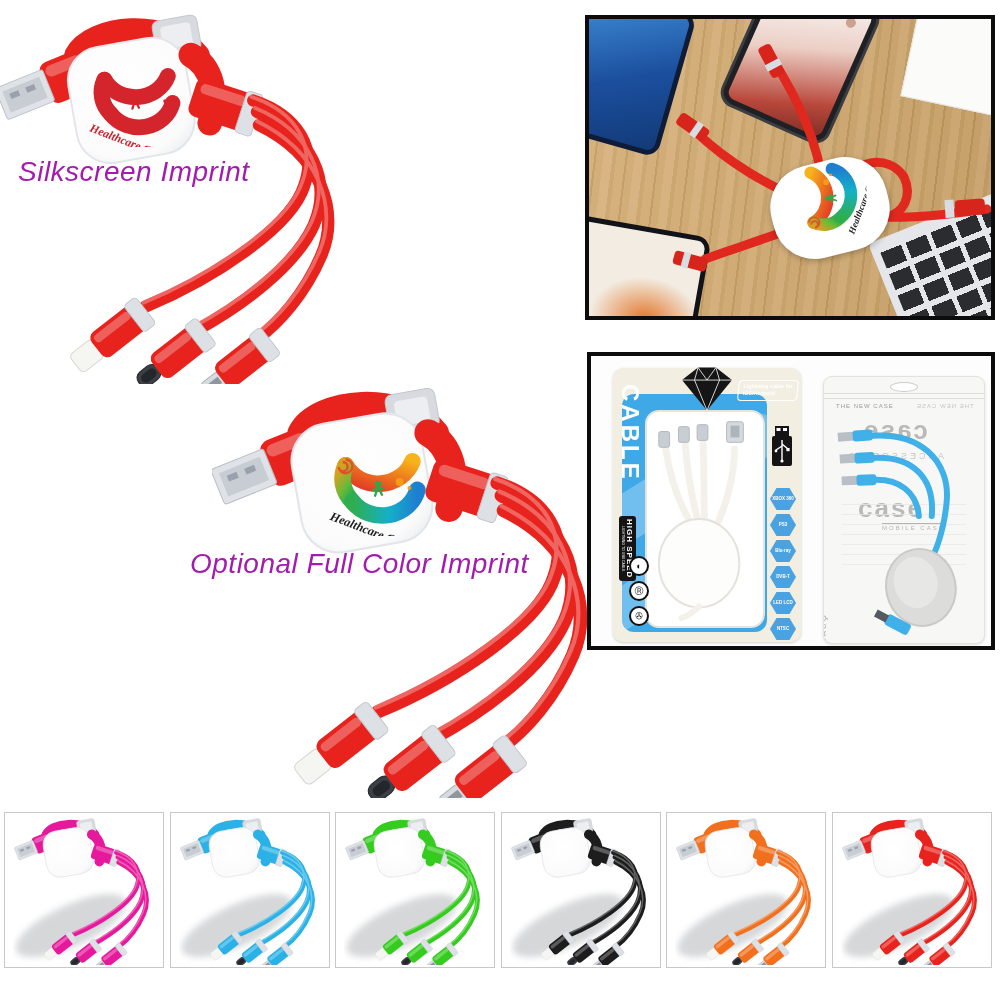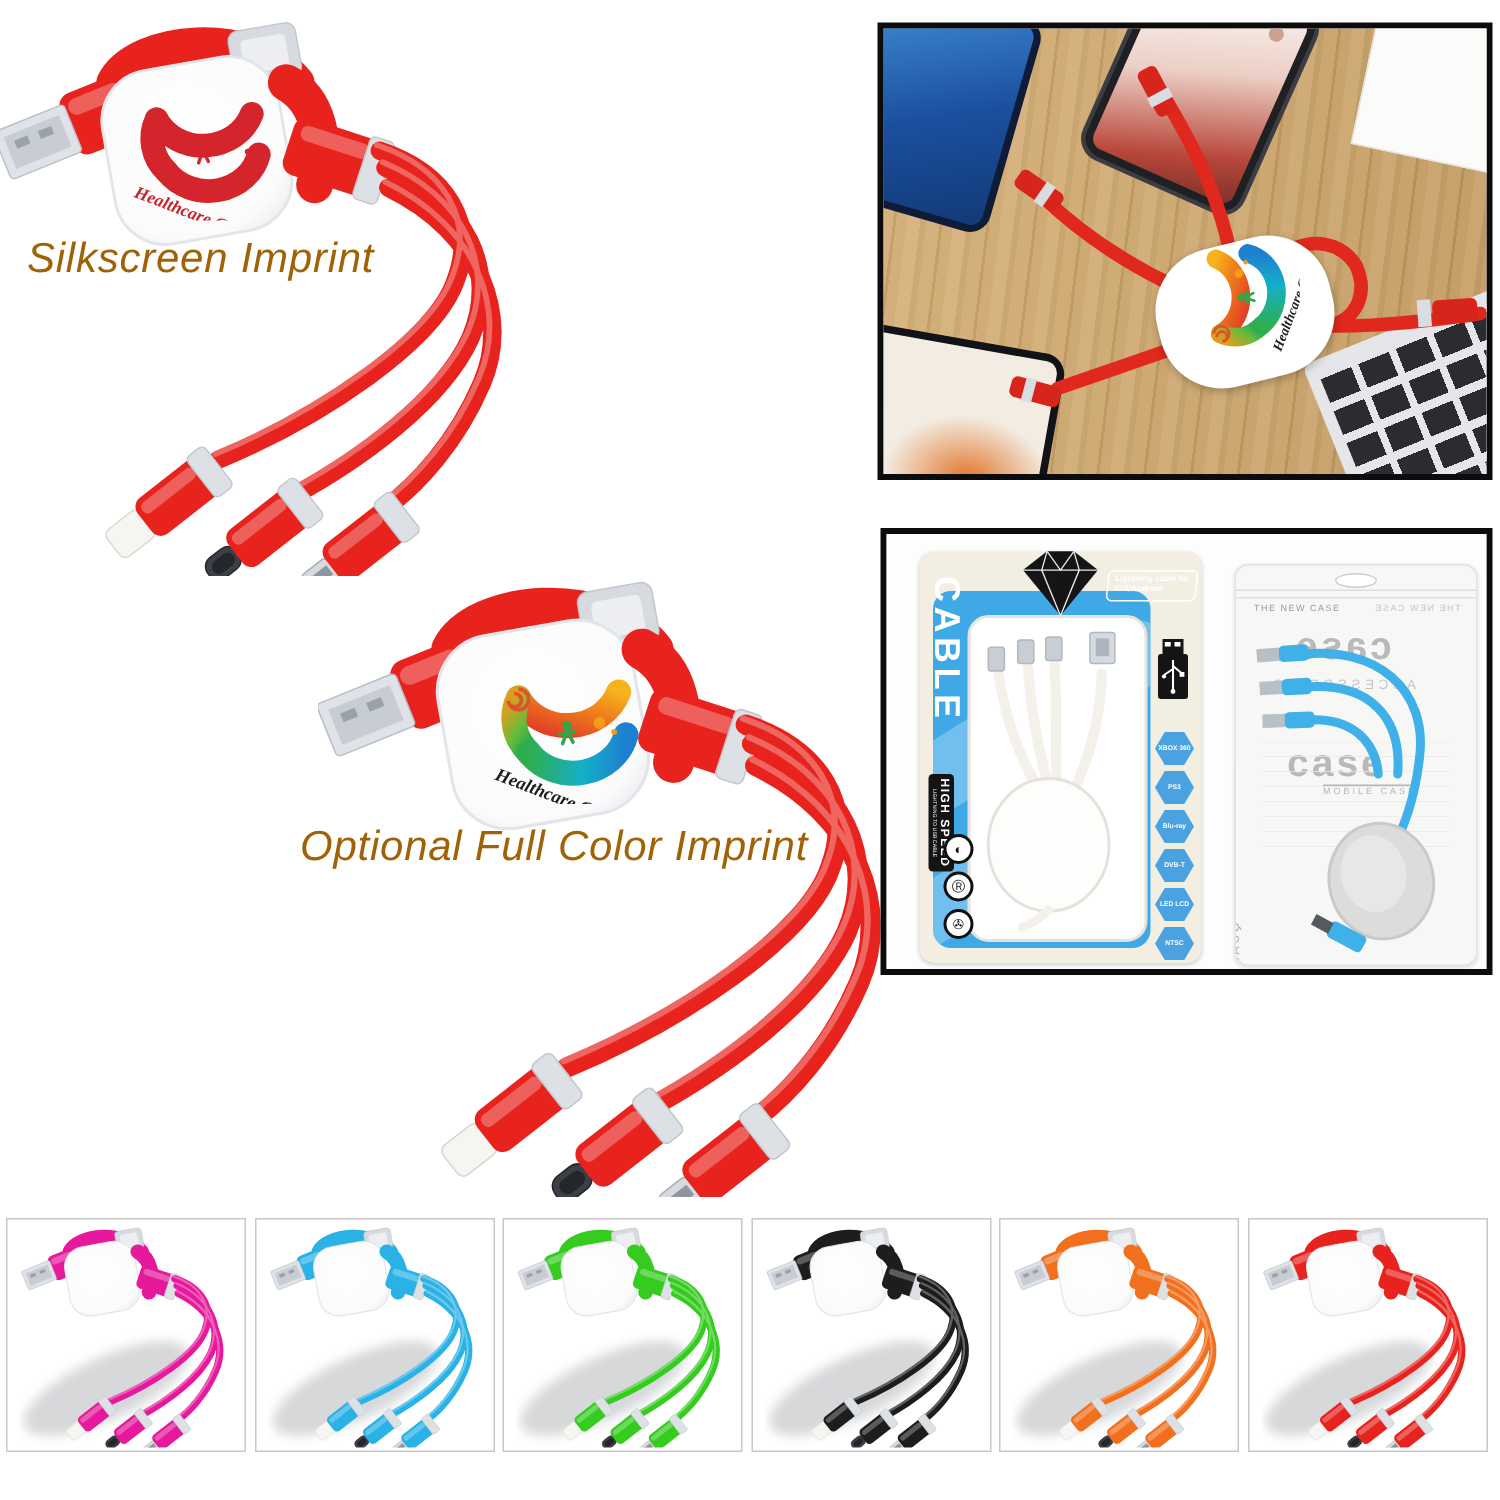"Silkscreen Imprint" .caption { color: #a16207 -> #a21caf }
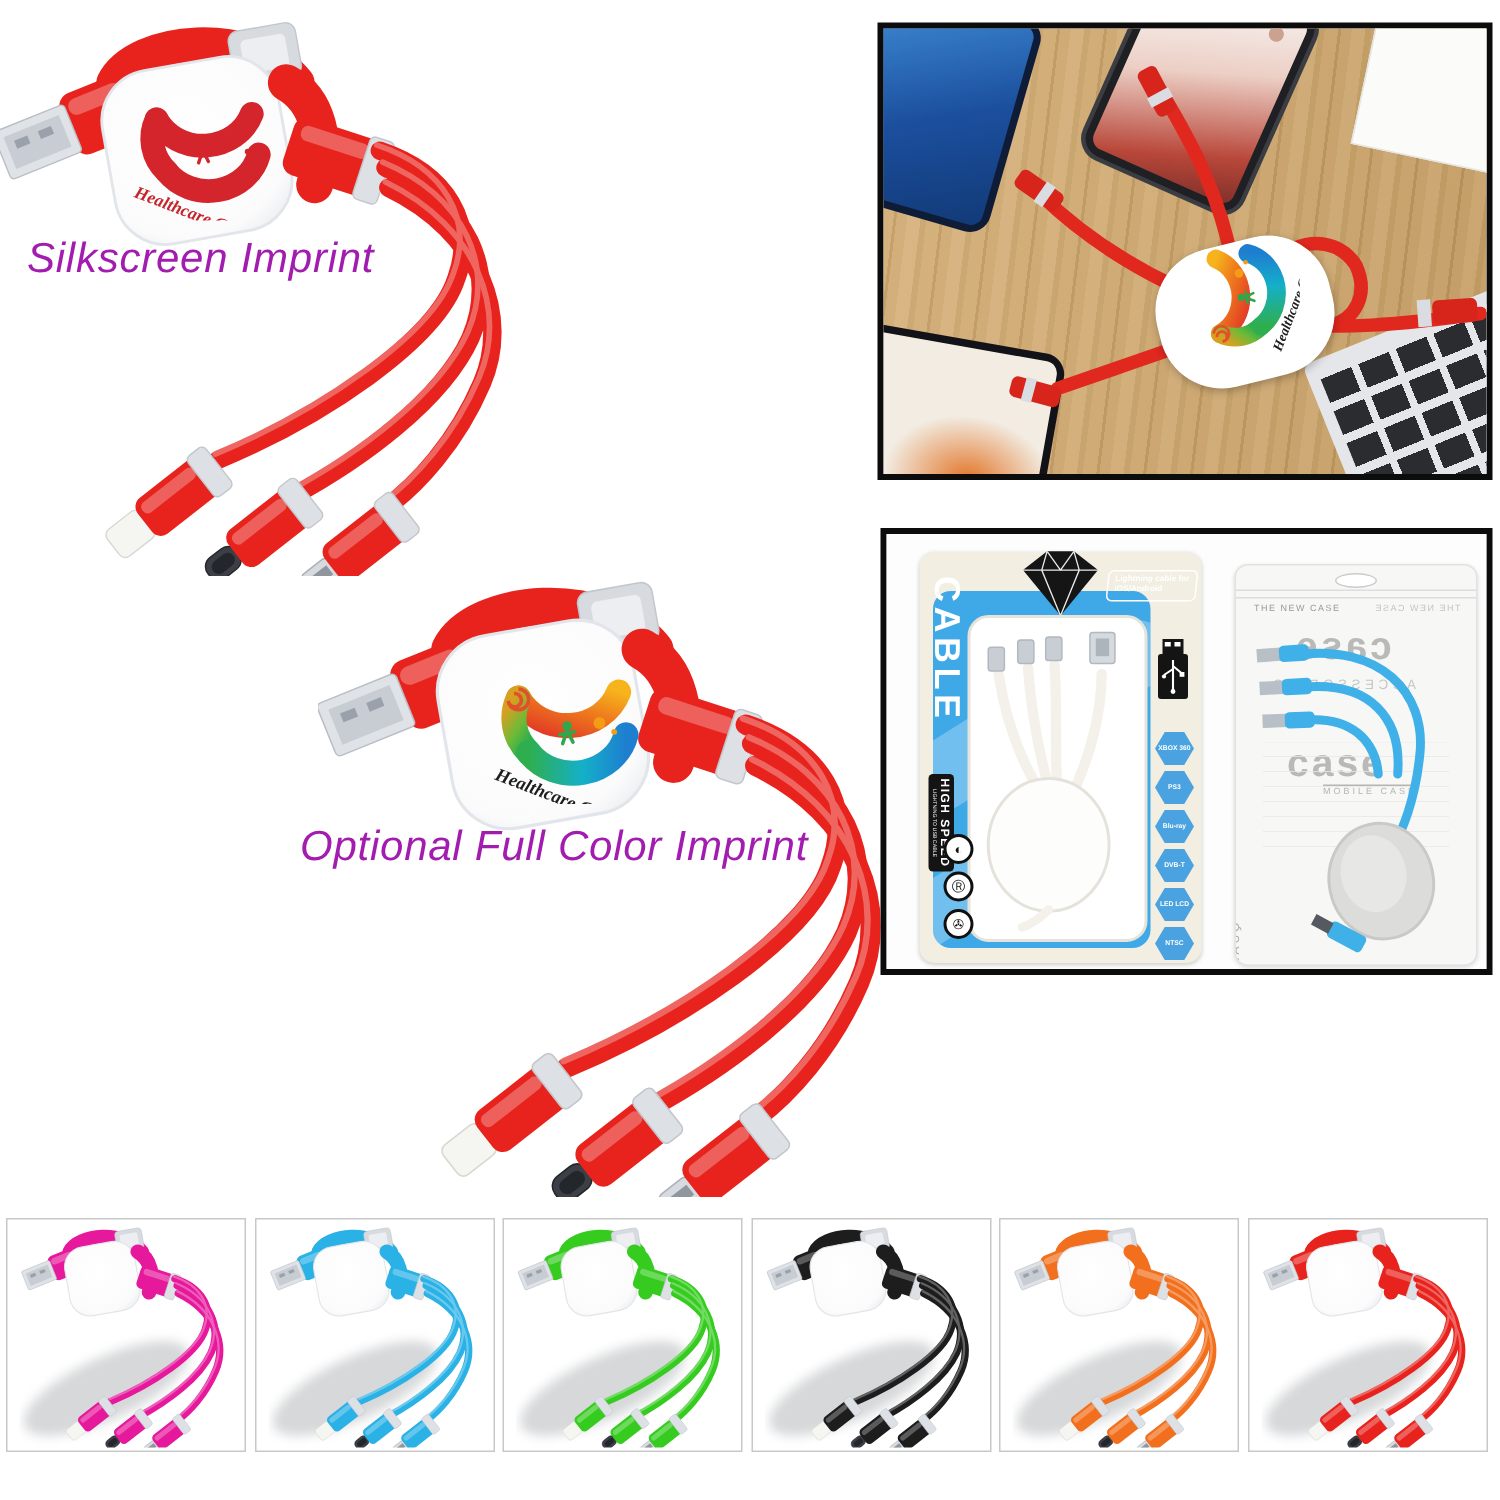"Optional Full Color Imprint" div.caption { left: 20px -> 10px }
